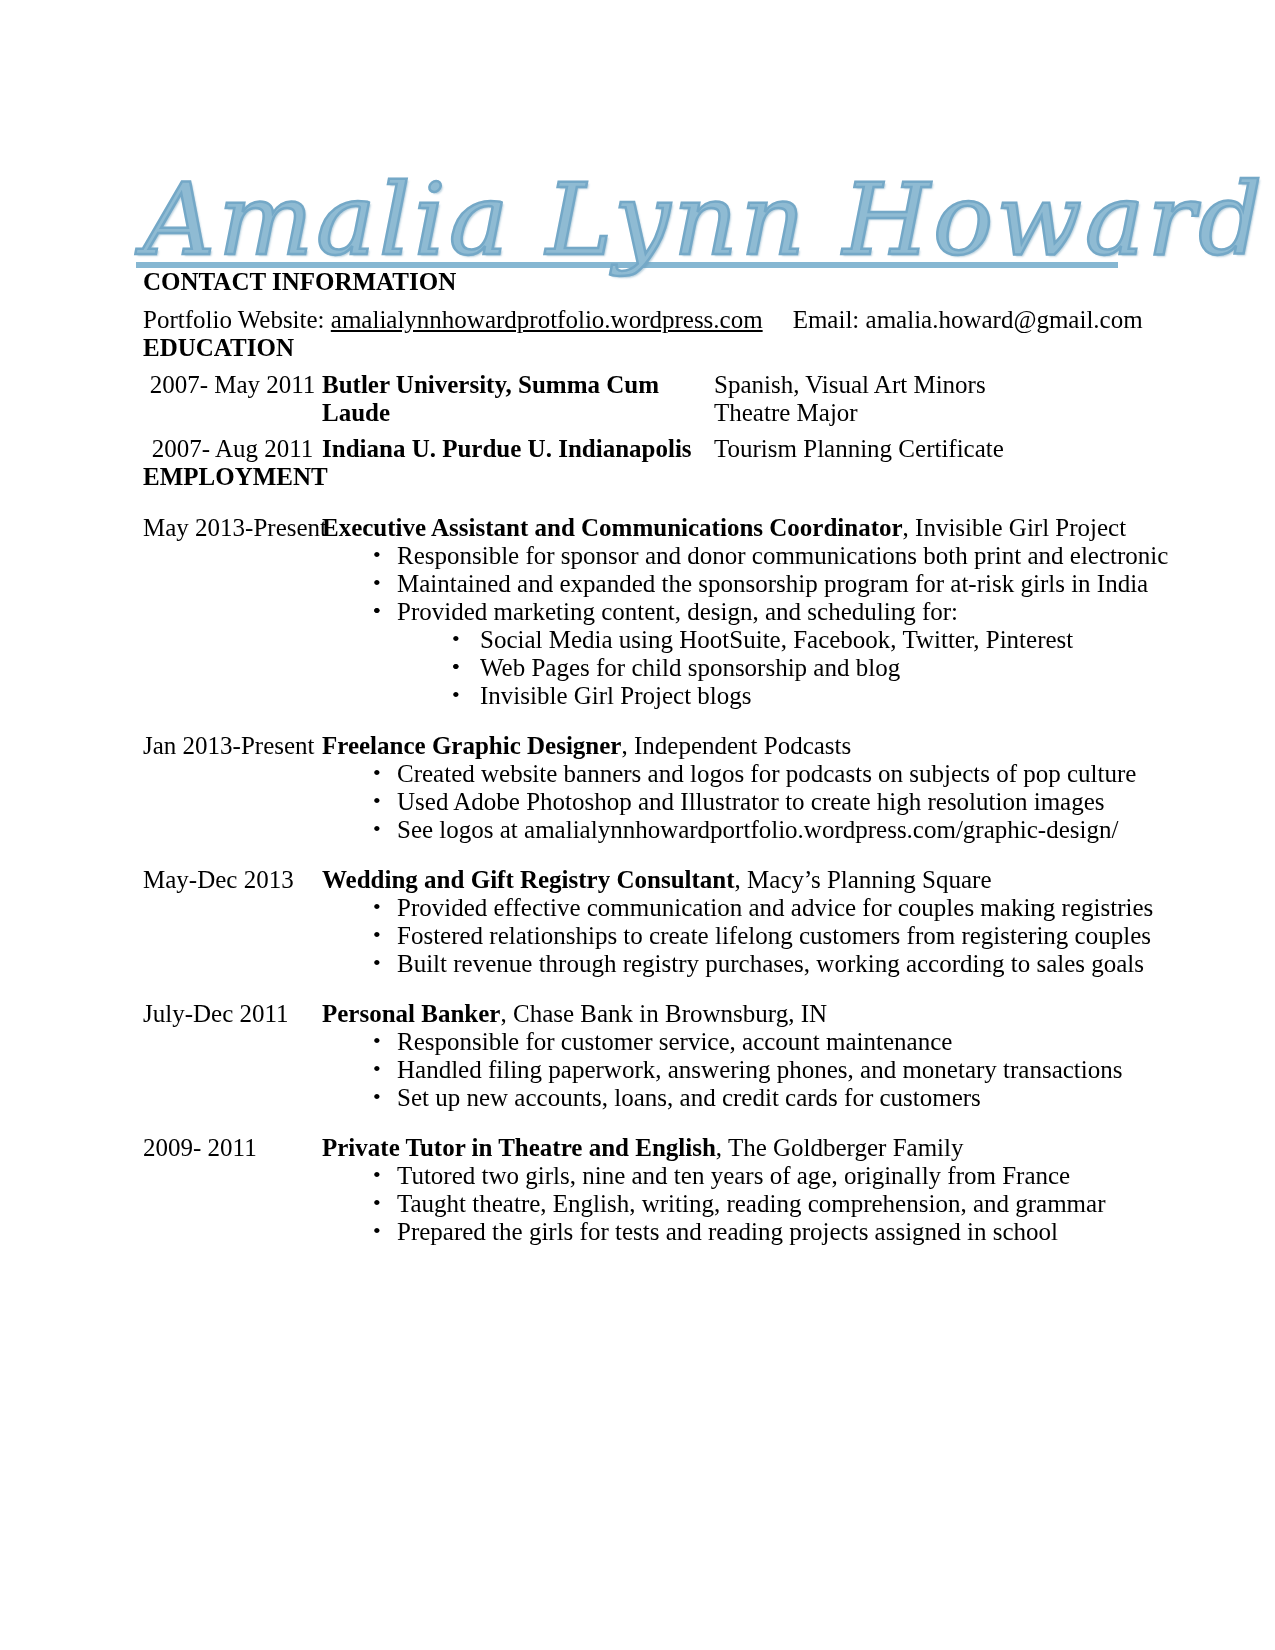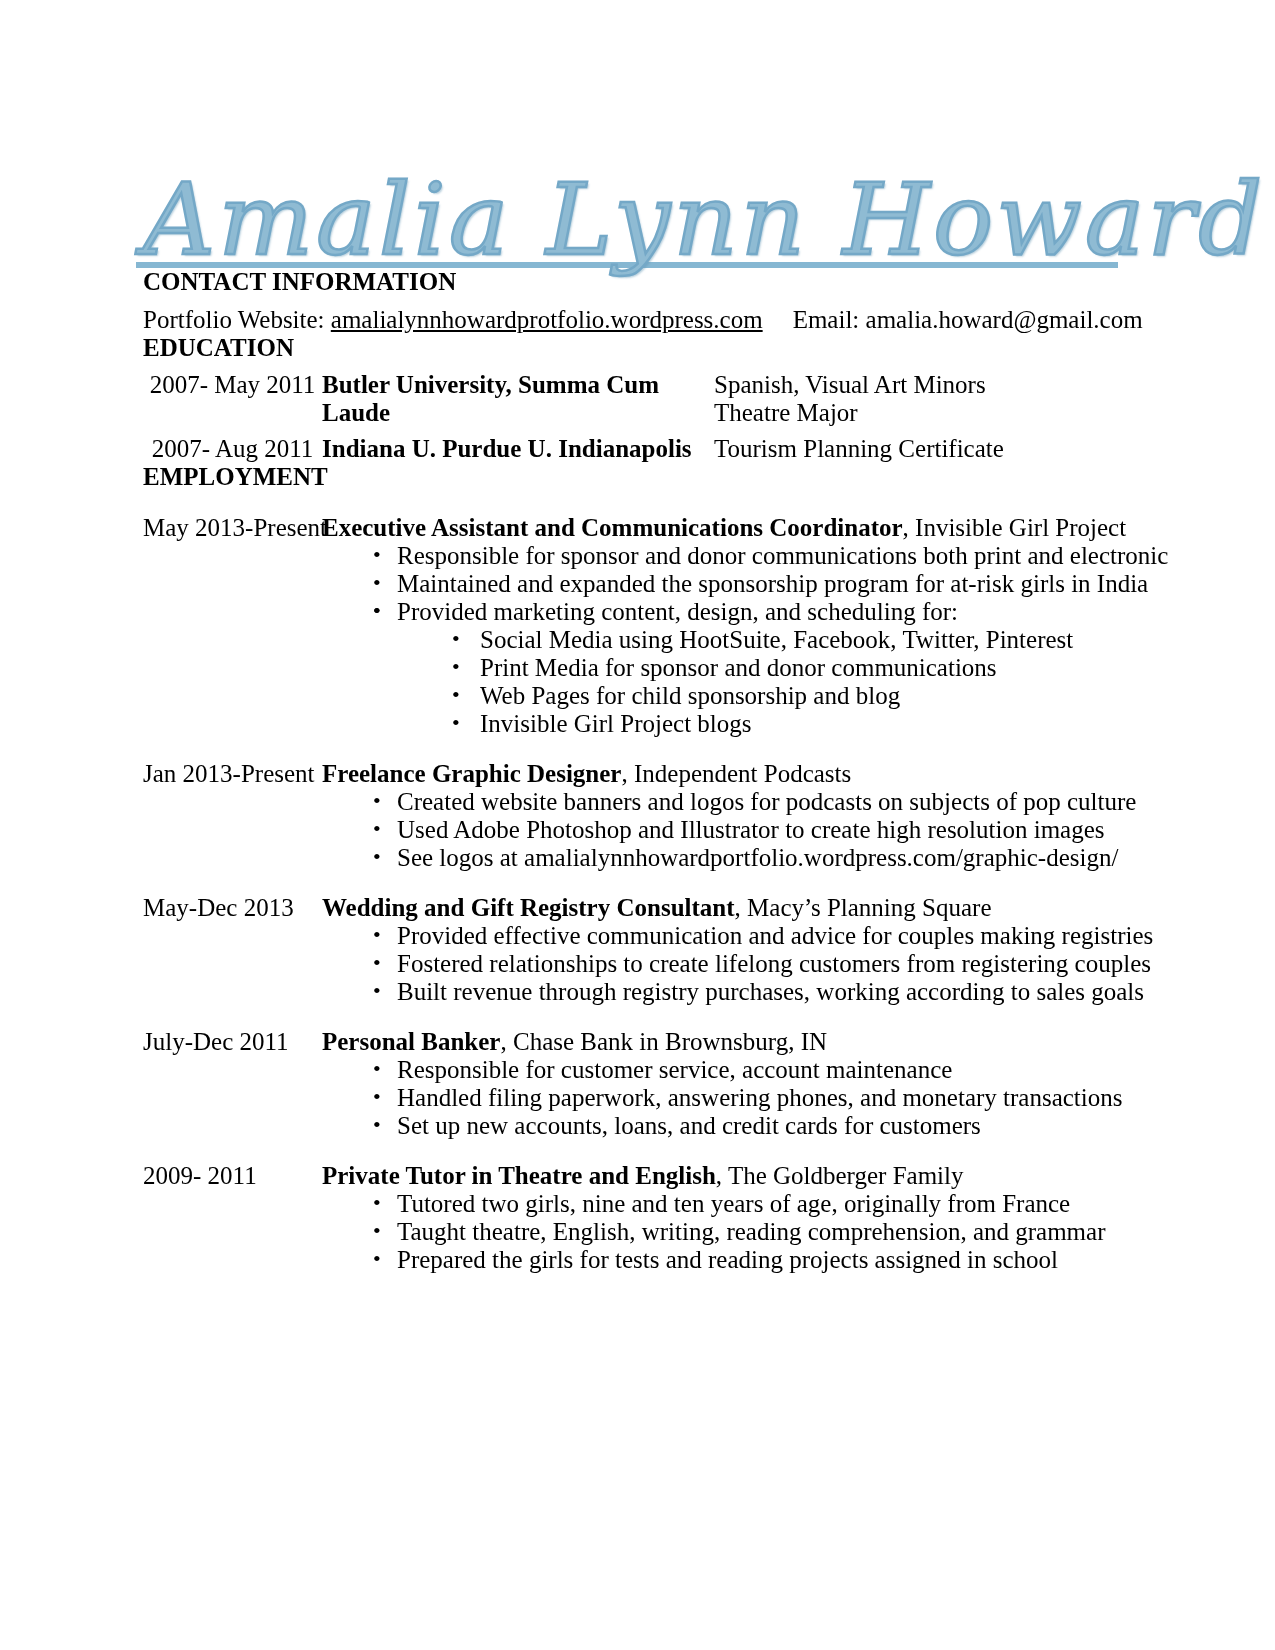"Print Media for sponsor and" span { html: <span>Print Media for sponsor and donor communications</span> -> none }
